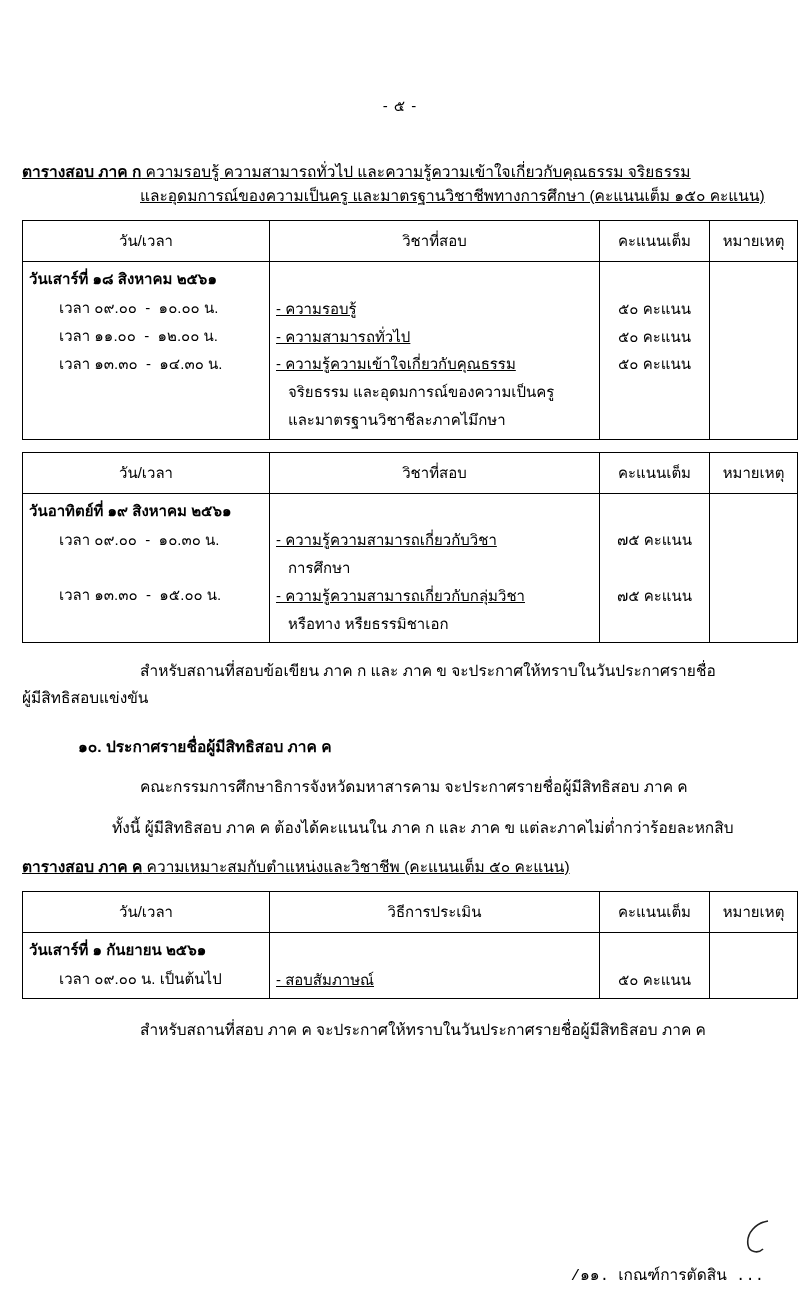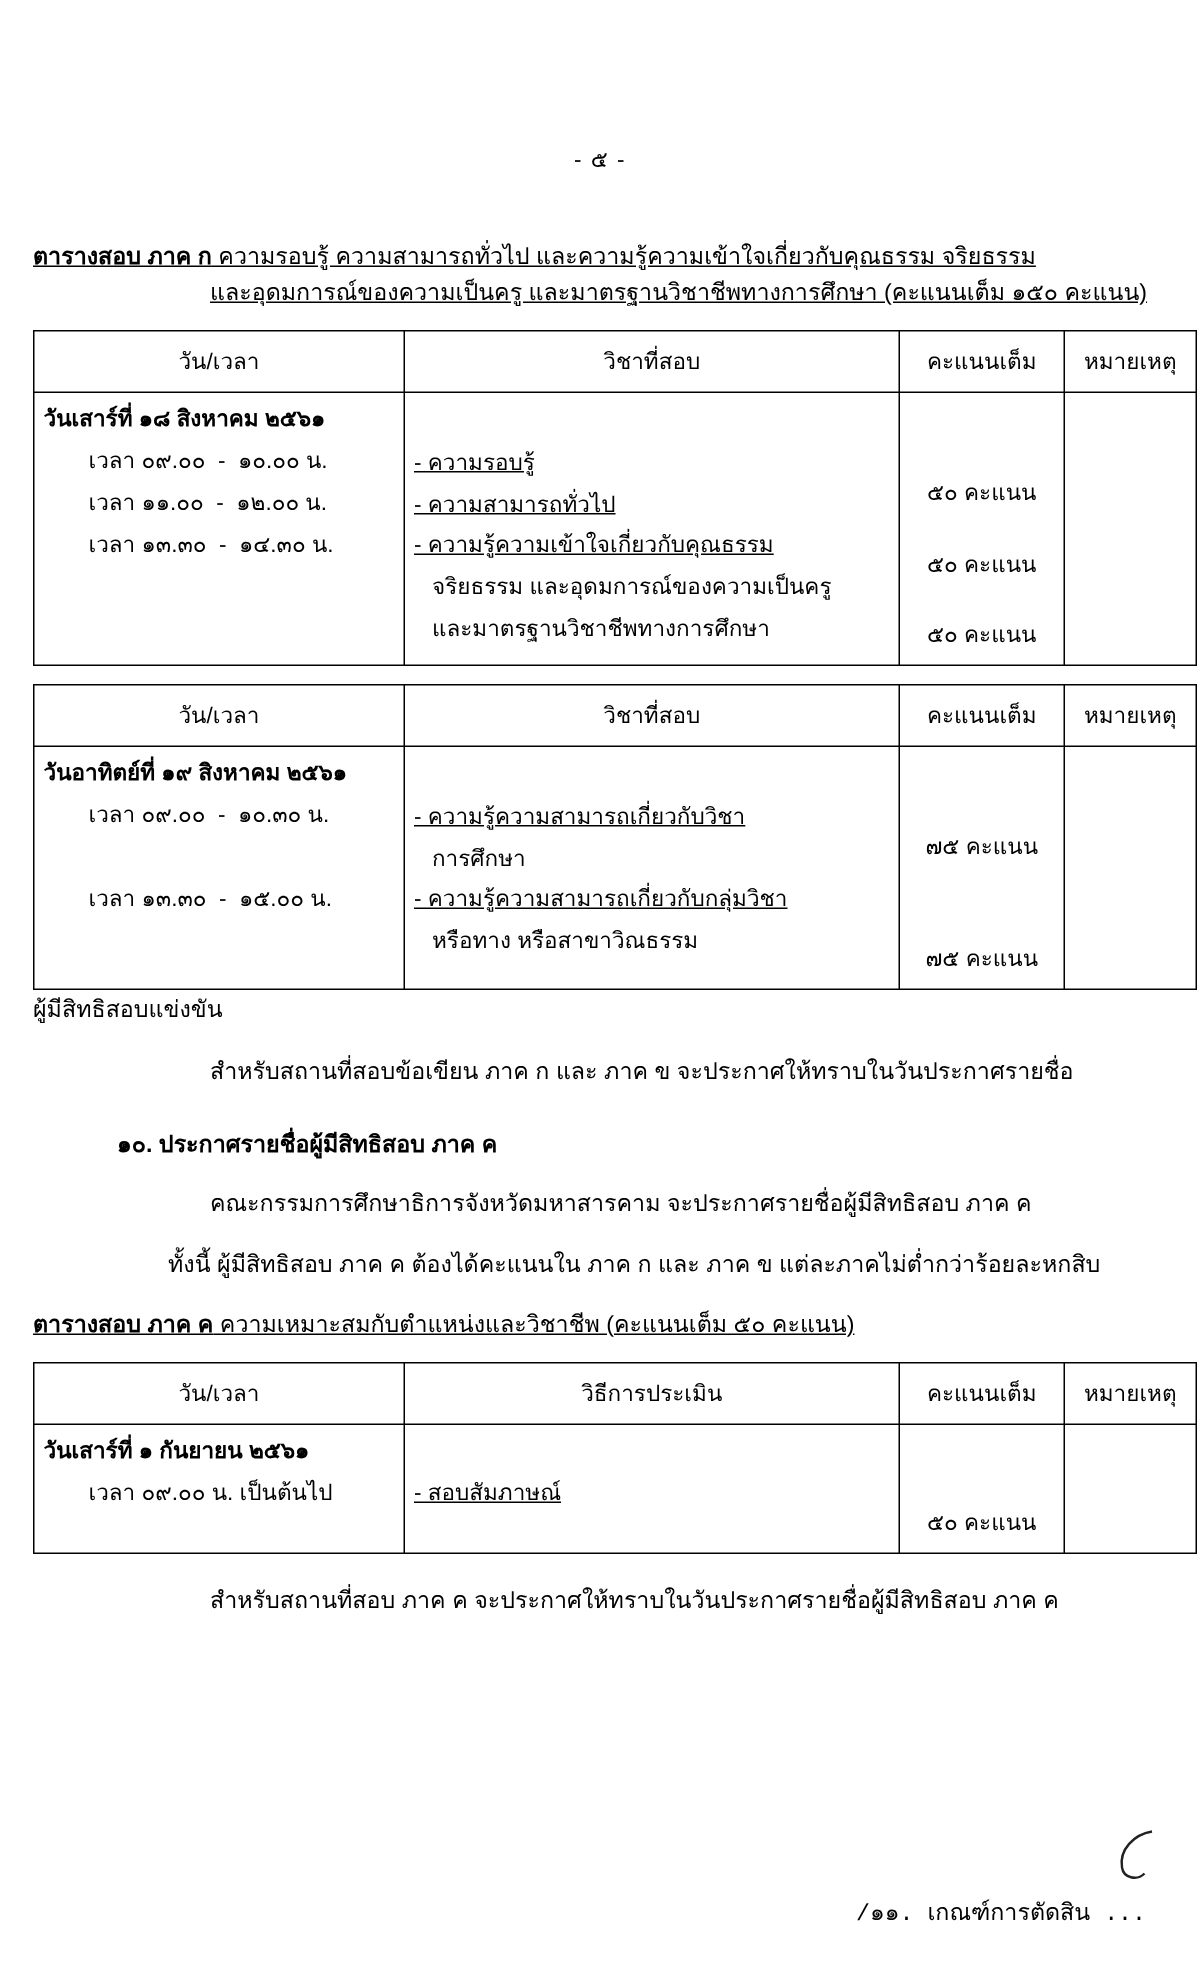"๕๐ คะแนน" .score-line { margin-top: 20px -> none }
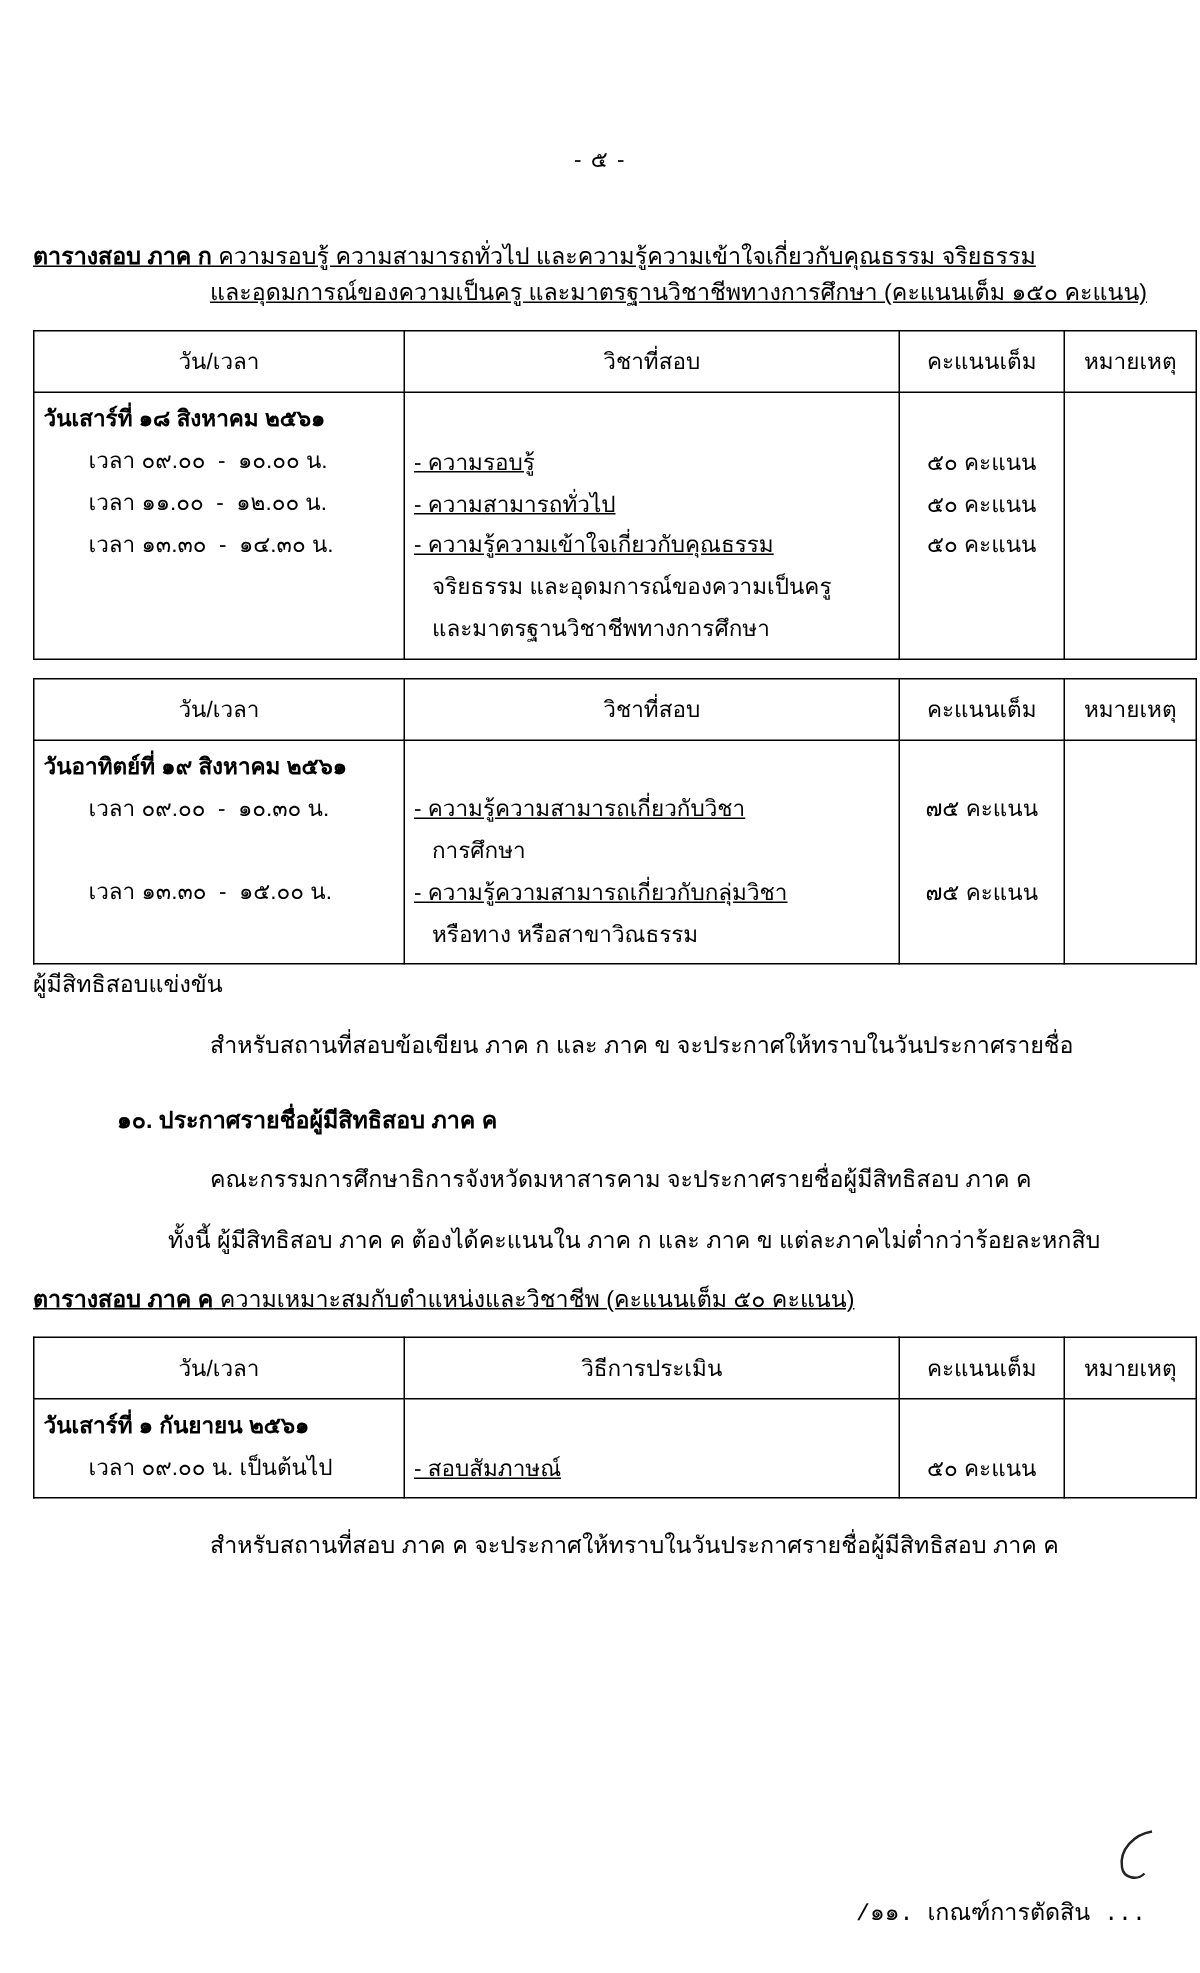"และมาตรฐานวิชาชีพทางการศึกษา" span.subj-cont { text: และมาตรฐานวิชาชีพทางการศึกษา -> และมาตรฐานวิชาชีละภาคไมึกษา }
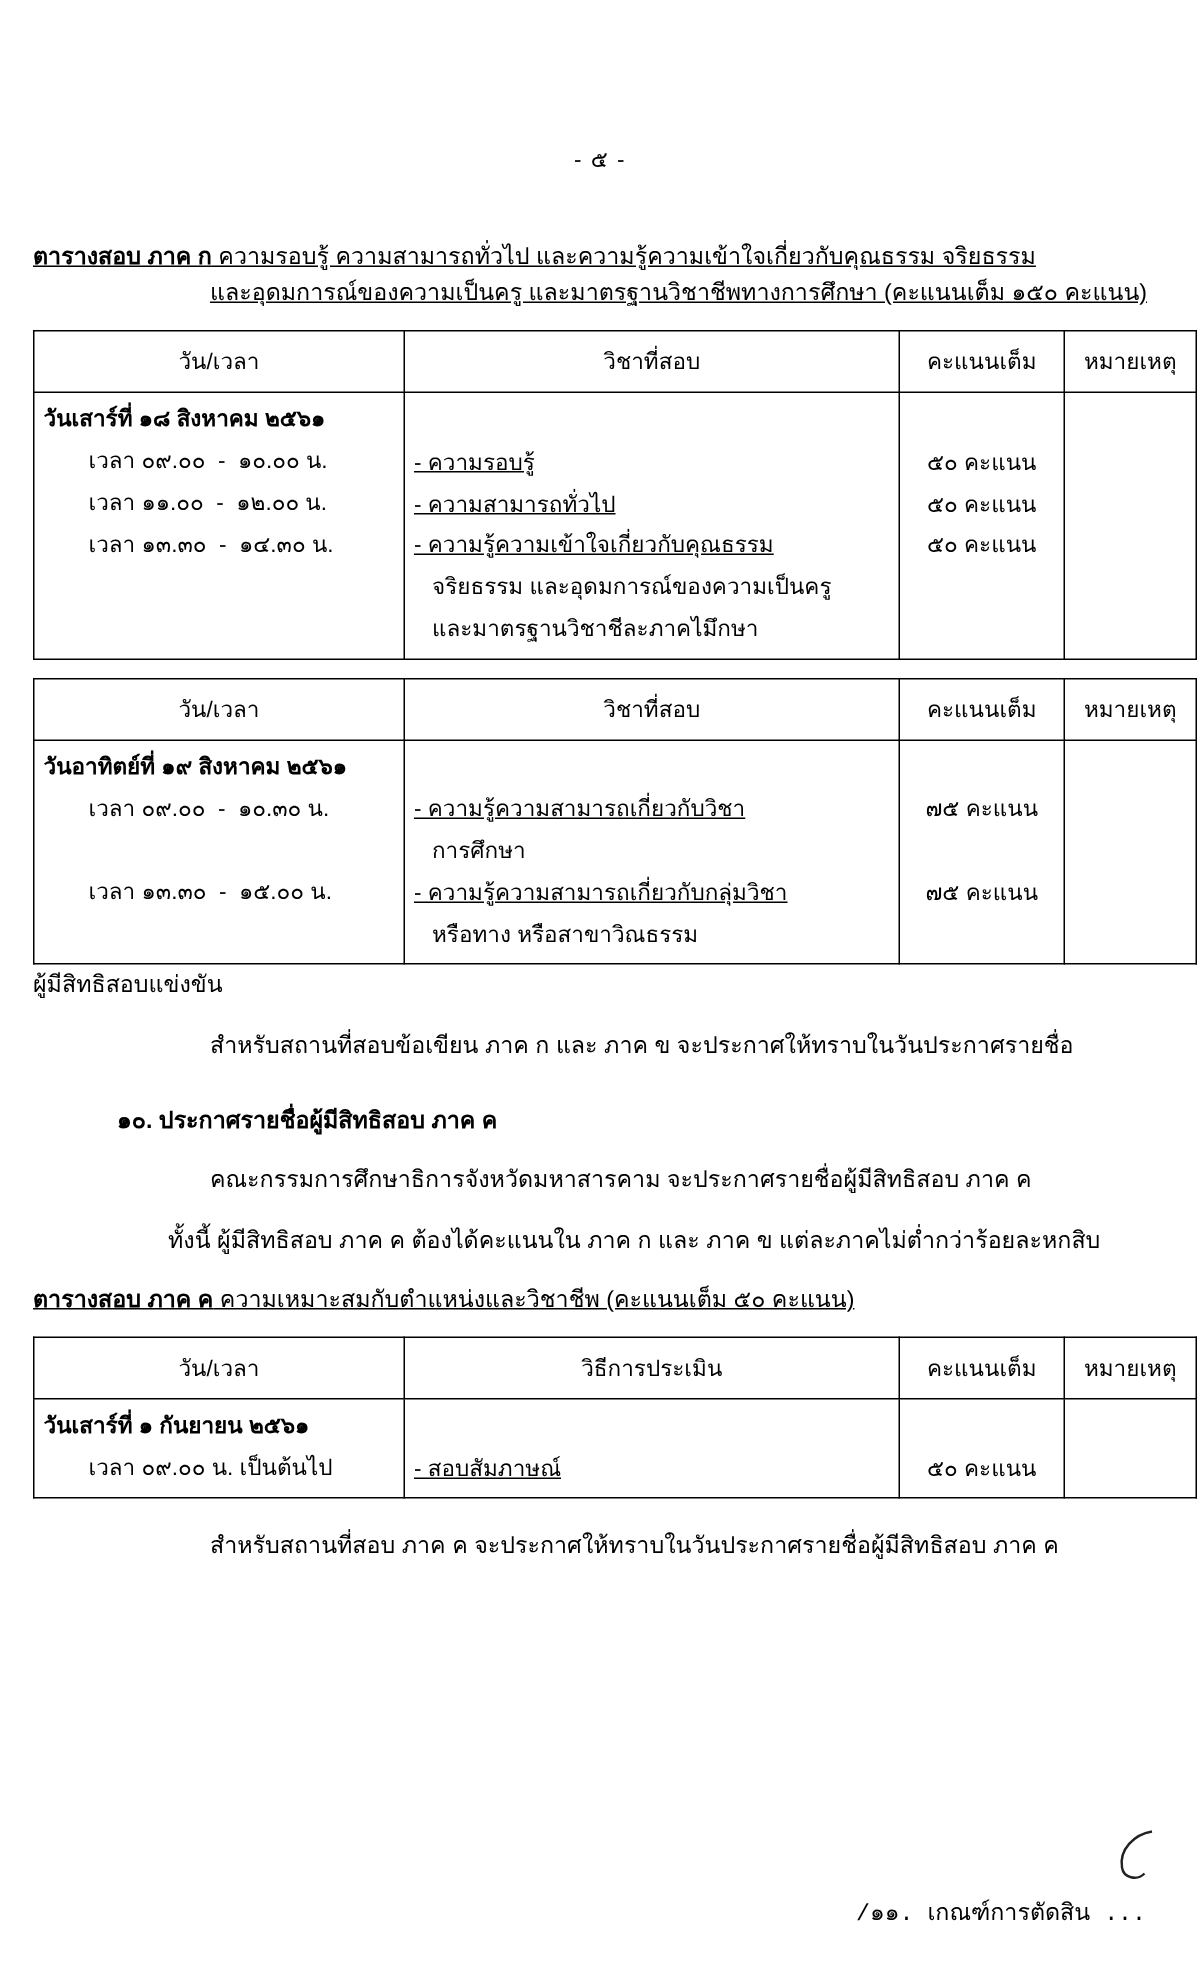"หรือทาง หรือสาขาวิณธรรม" span.subj-cont { text: หรือสาขาวิณธรรม -> หรืยธรรมิชาเอก }
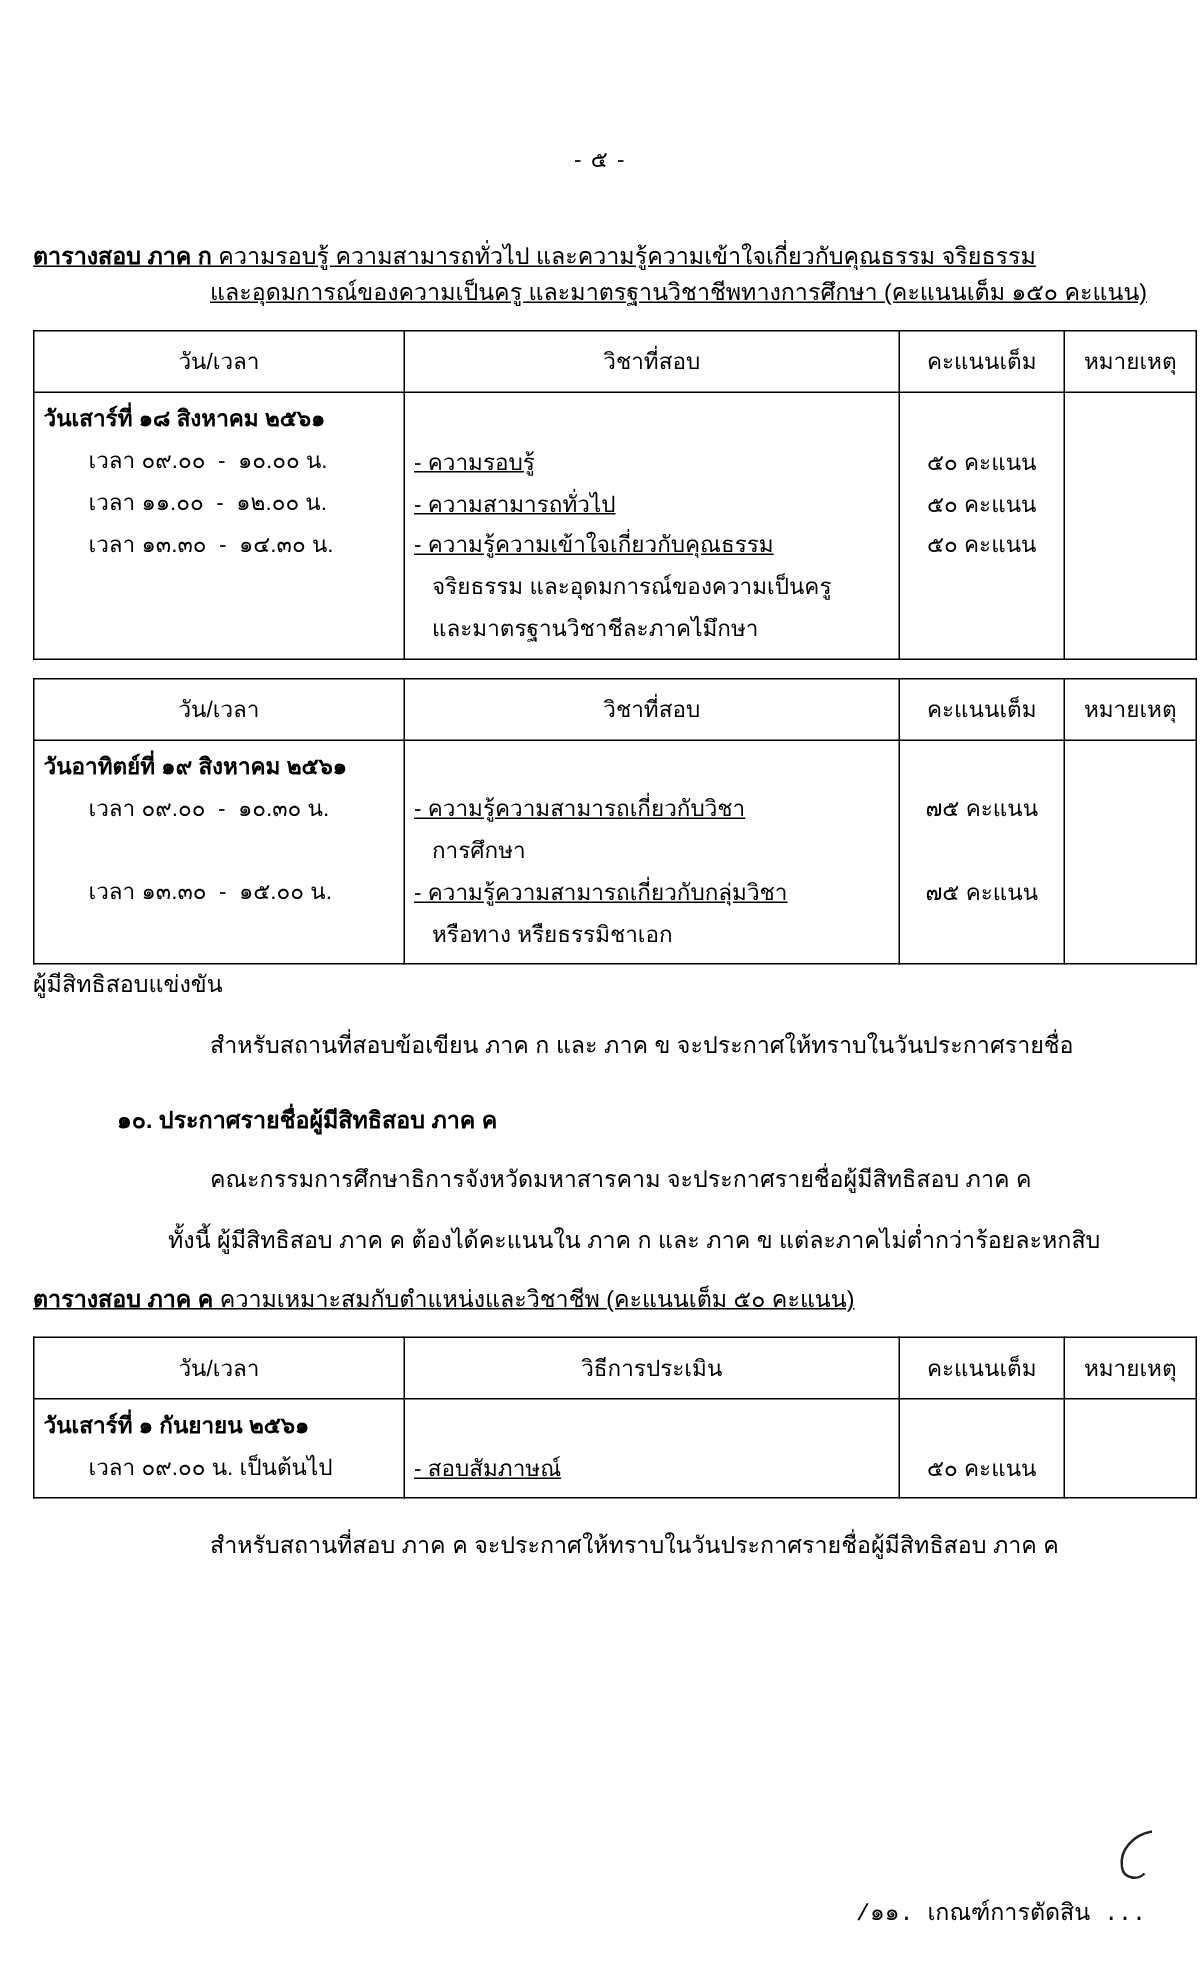"ผู้มีสิทธิสอบแข่งขัน" div.para { order: before "สำหรับสถานที่สอบข้อเขียน ภาค ก และ ภาค" -> after "สำหรับสถานที่สอบข้อเขียน ภาค ก และ ภาค" }
